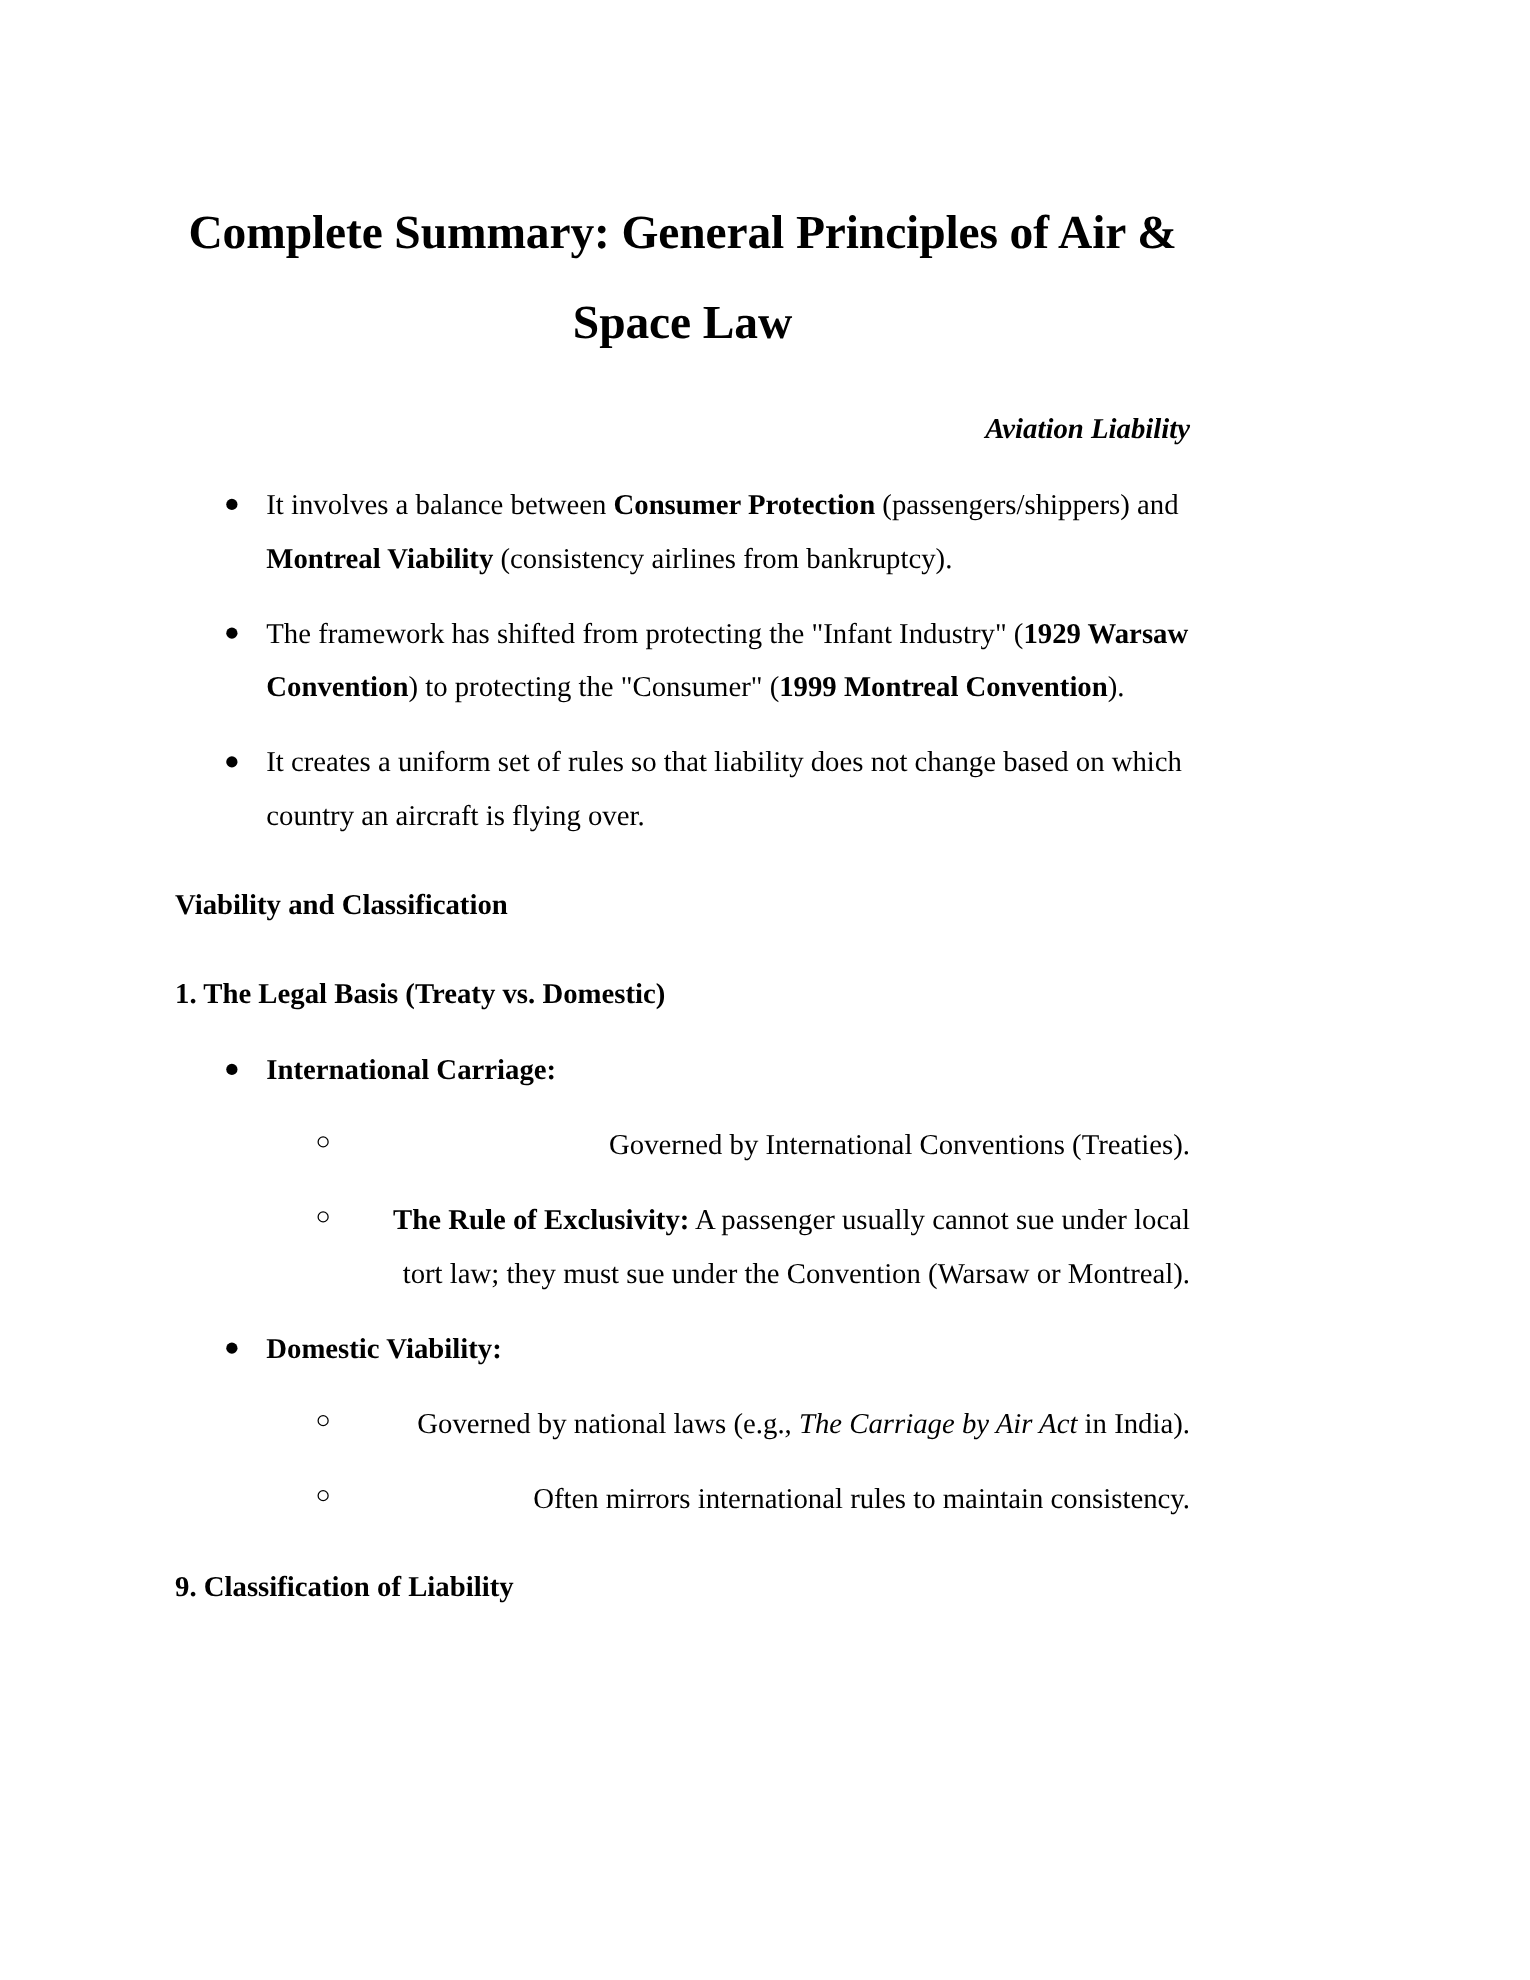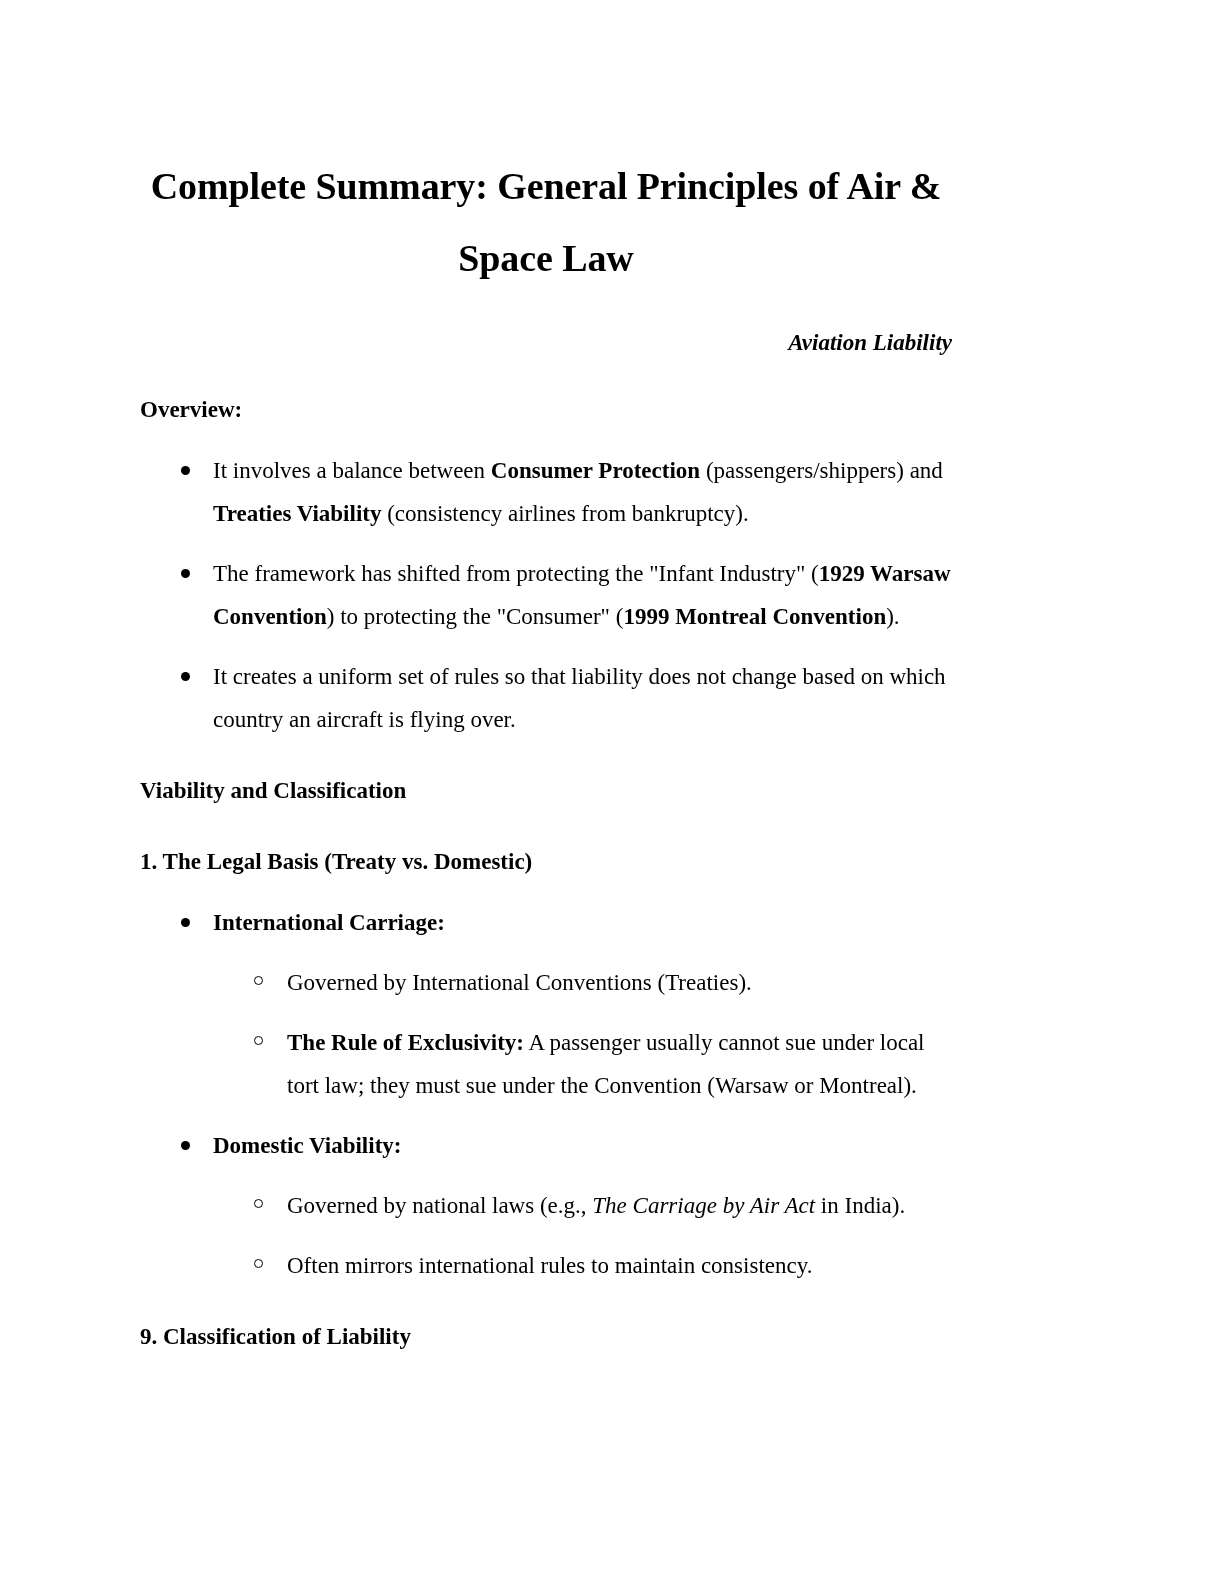"Overview:" div.heading { html: <div>Overview:</div> -> none }
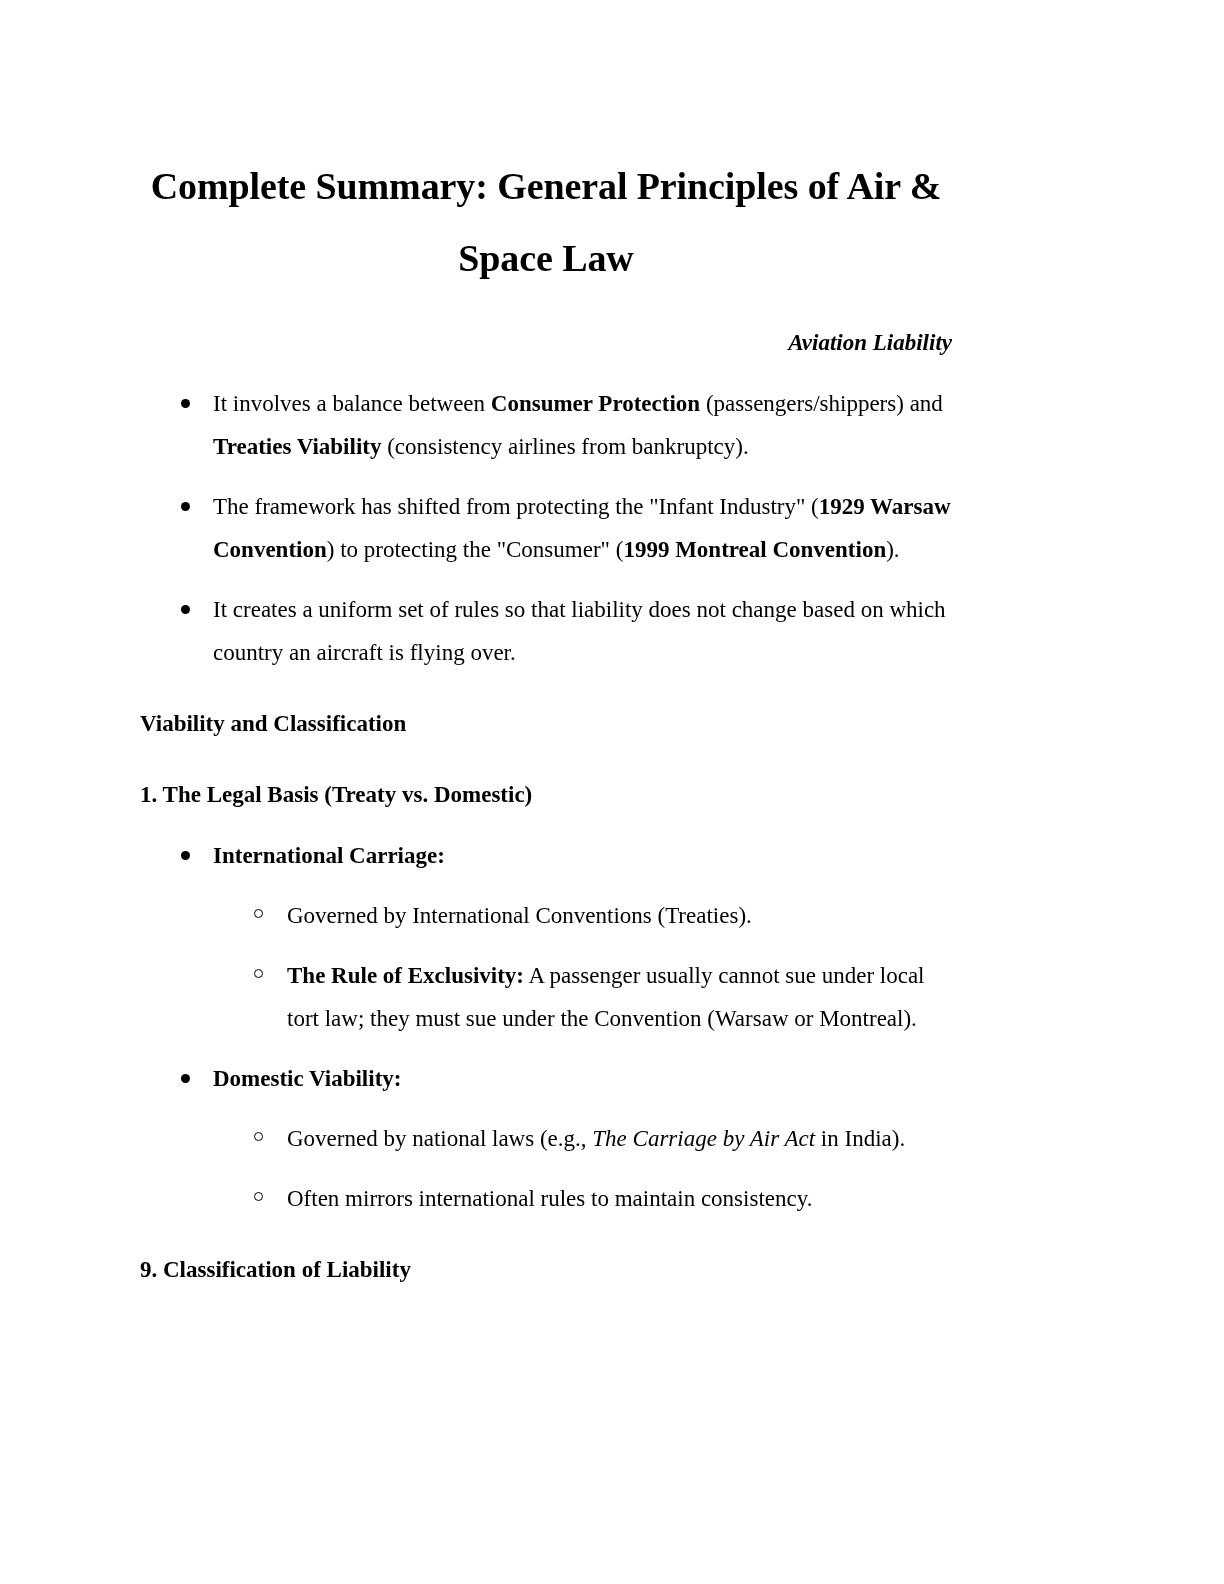"Treaties Viability" b { text: Treaties -> Montreal }
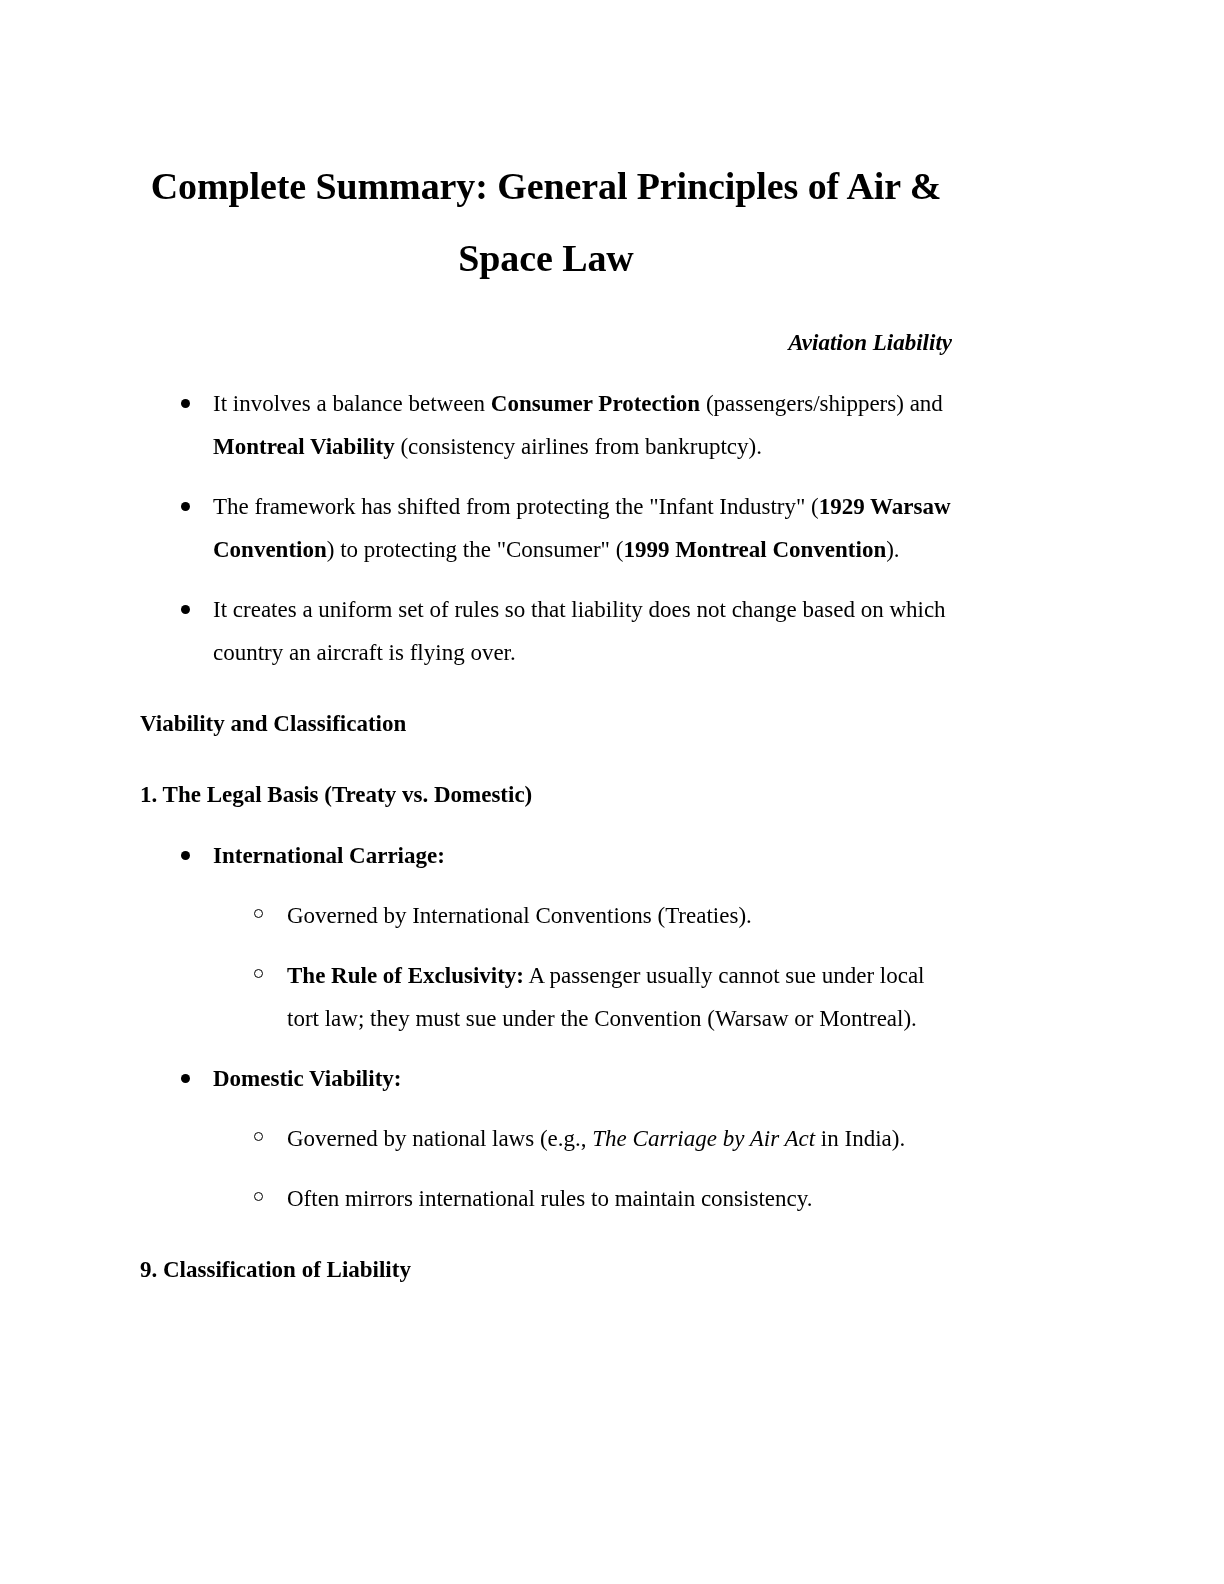"Governed by International Conventions" ul.level2 { text-align: none -> right }
